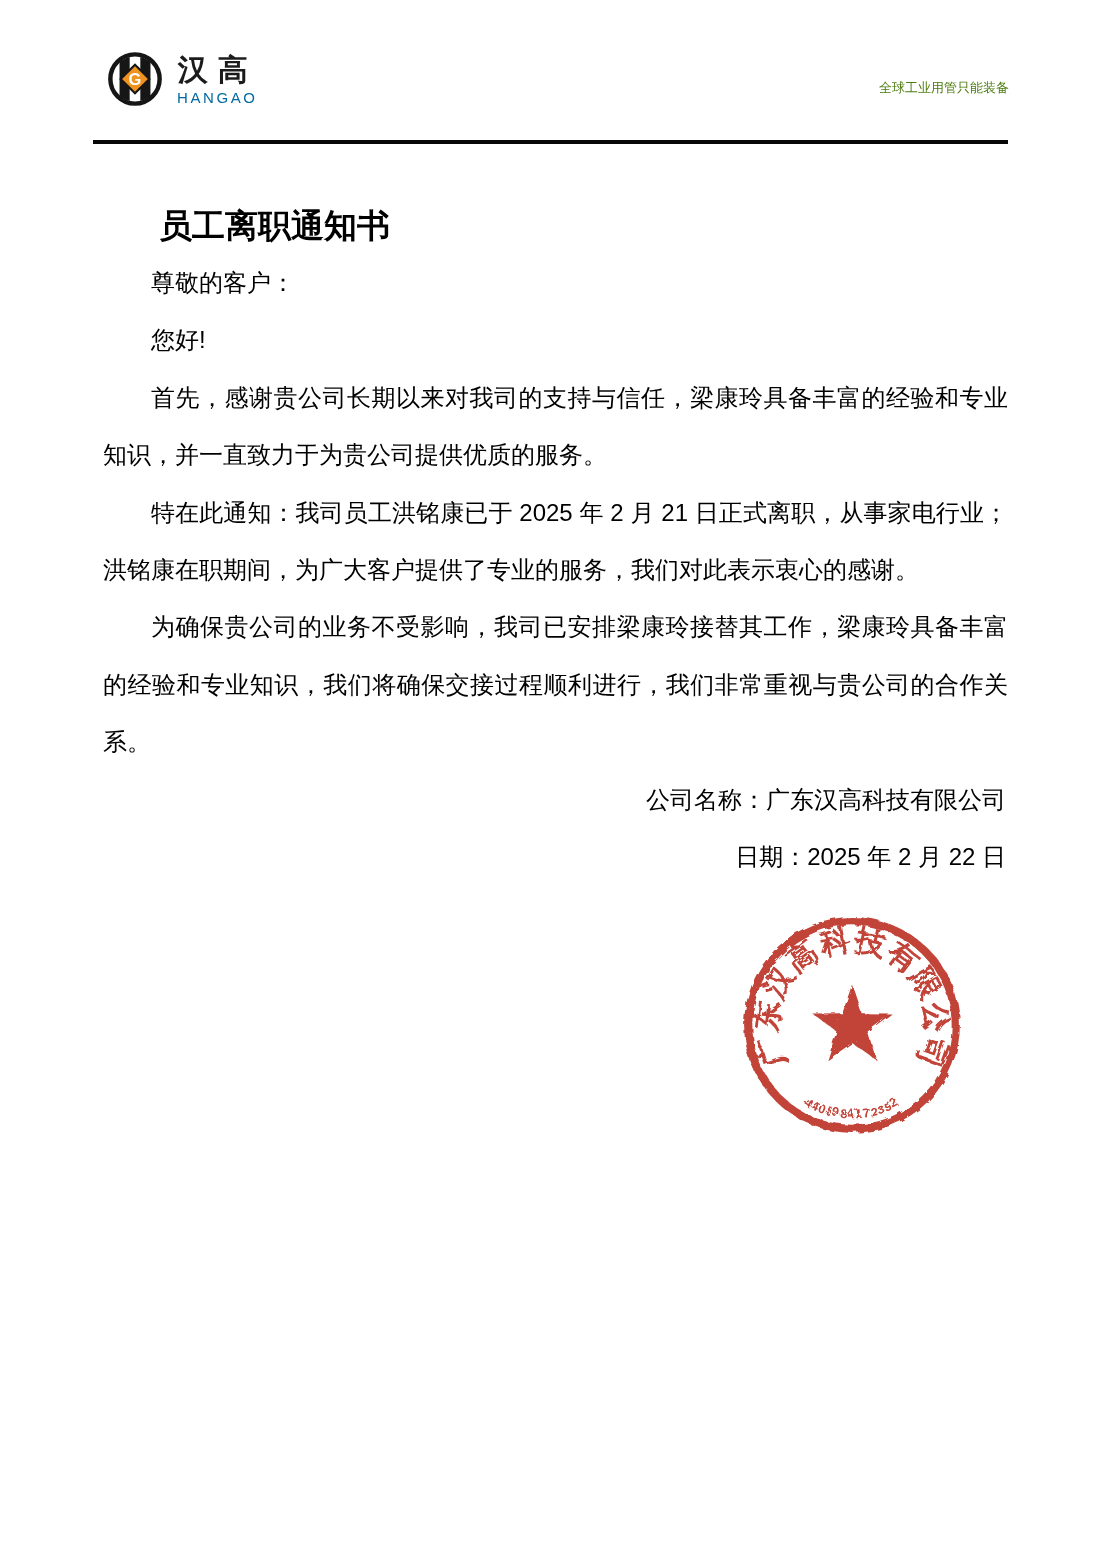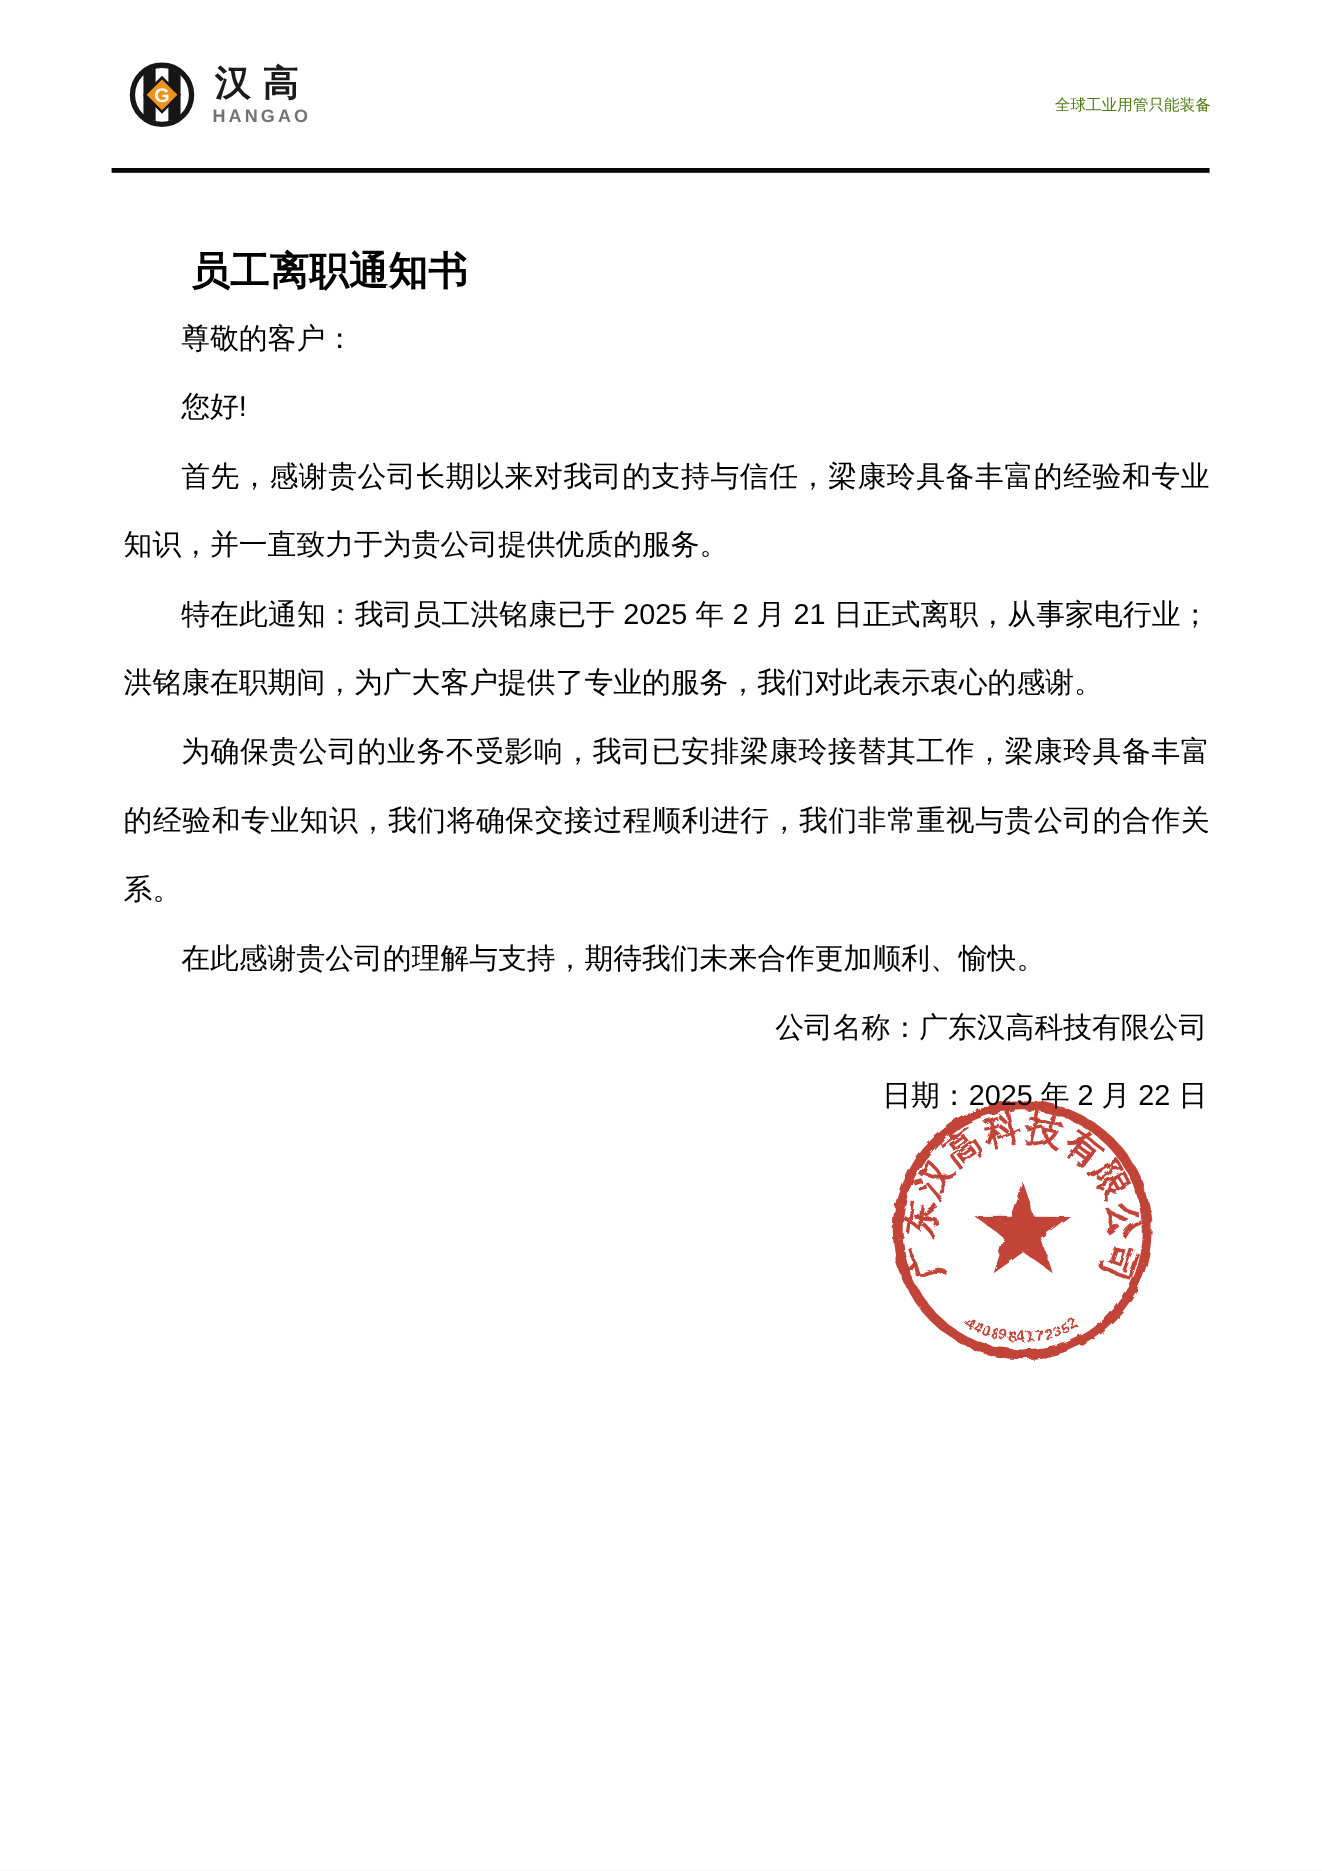"HANGAO" .logo-en { color: #737373 -> #0369a1; font-weight: bold -> normal }
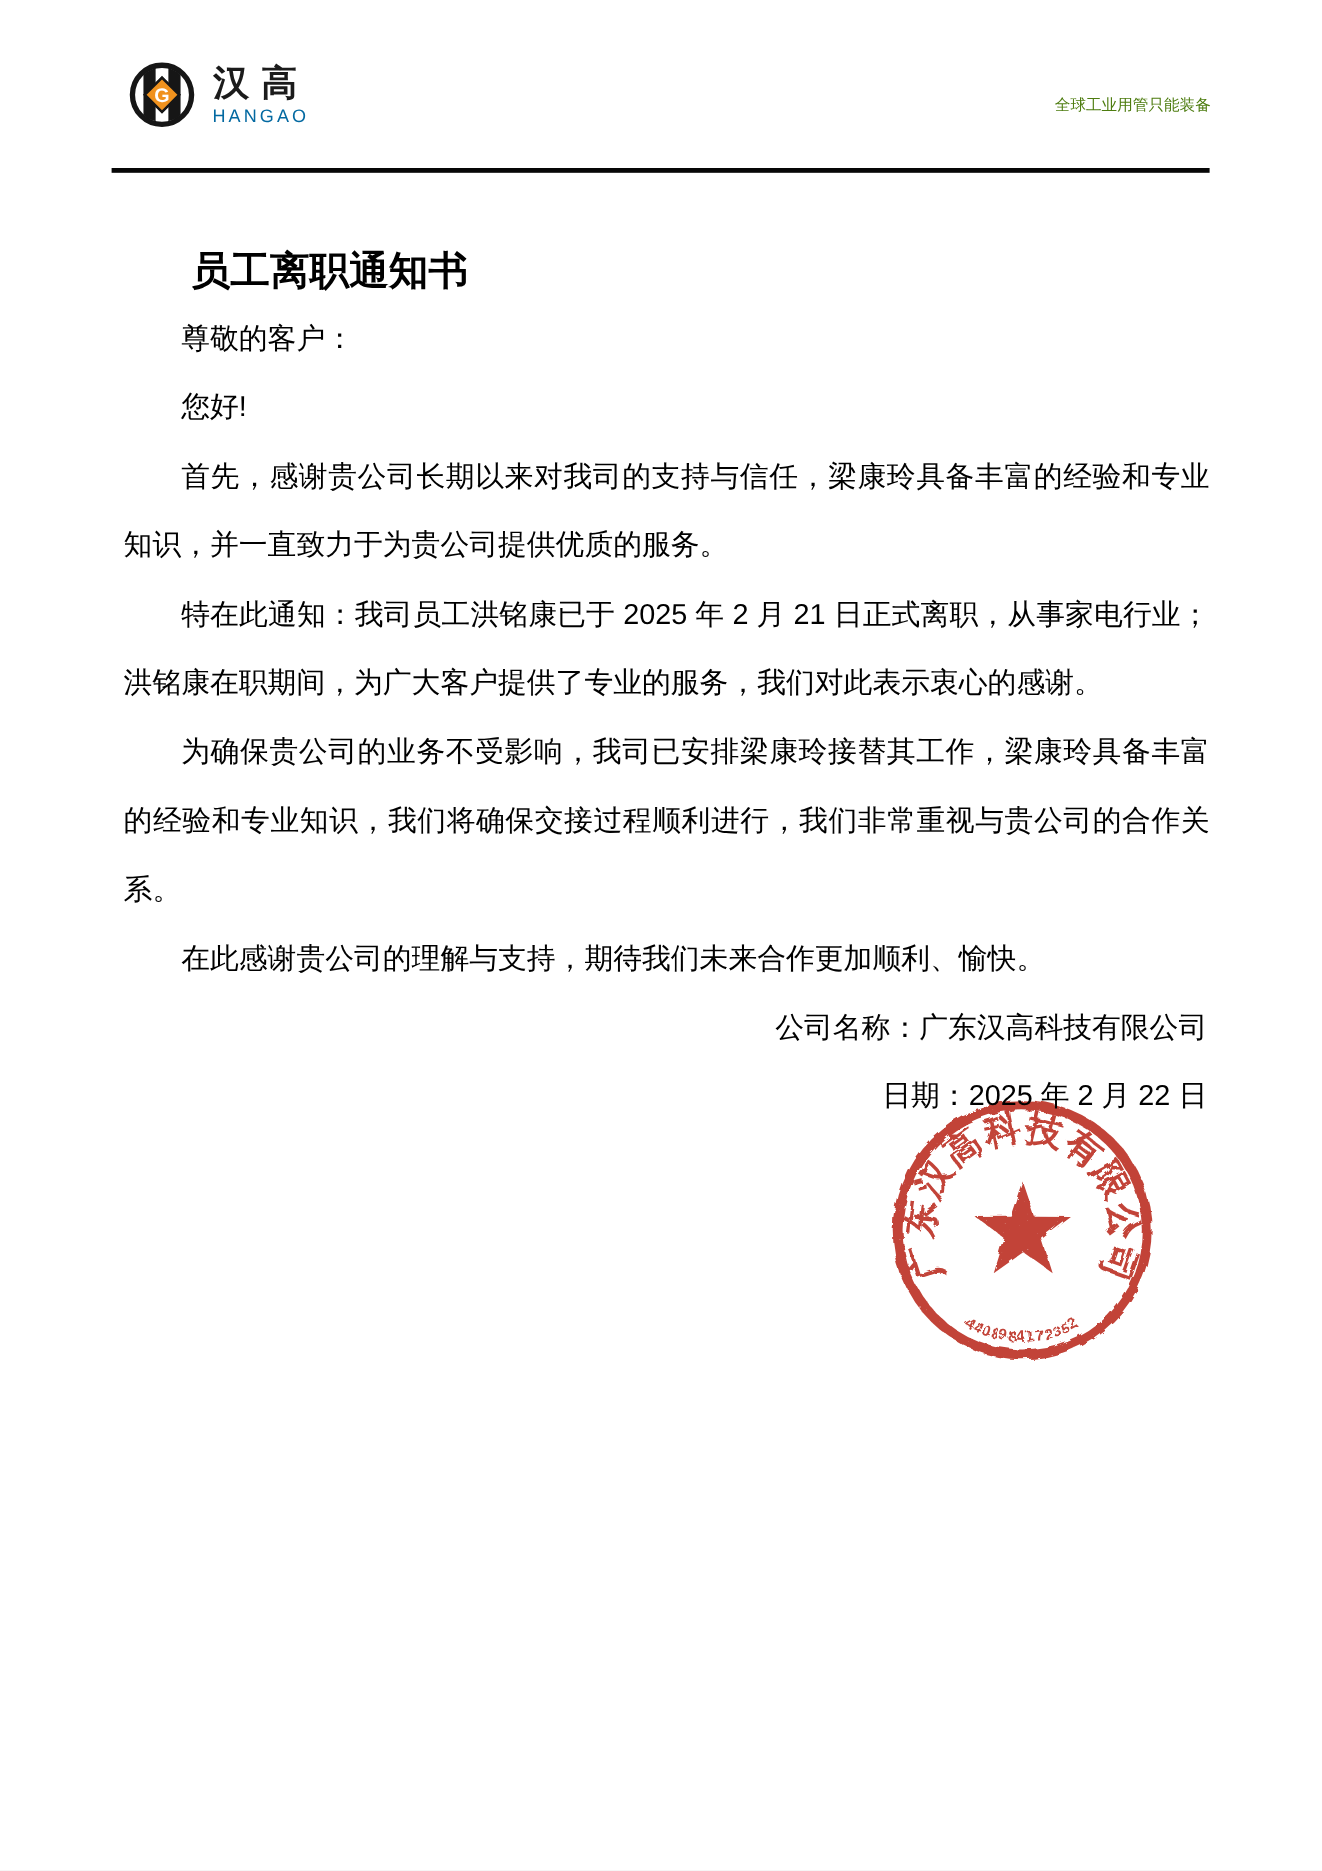"在此感谢贵公司的理解与支持，期待我们未来合作更加顺利、愉快。" p { html: <p>在此感谢贵公司的理解与支持，期待我们未来合作更加顺利、愉快。</p> -> none }
